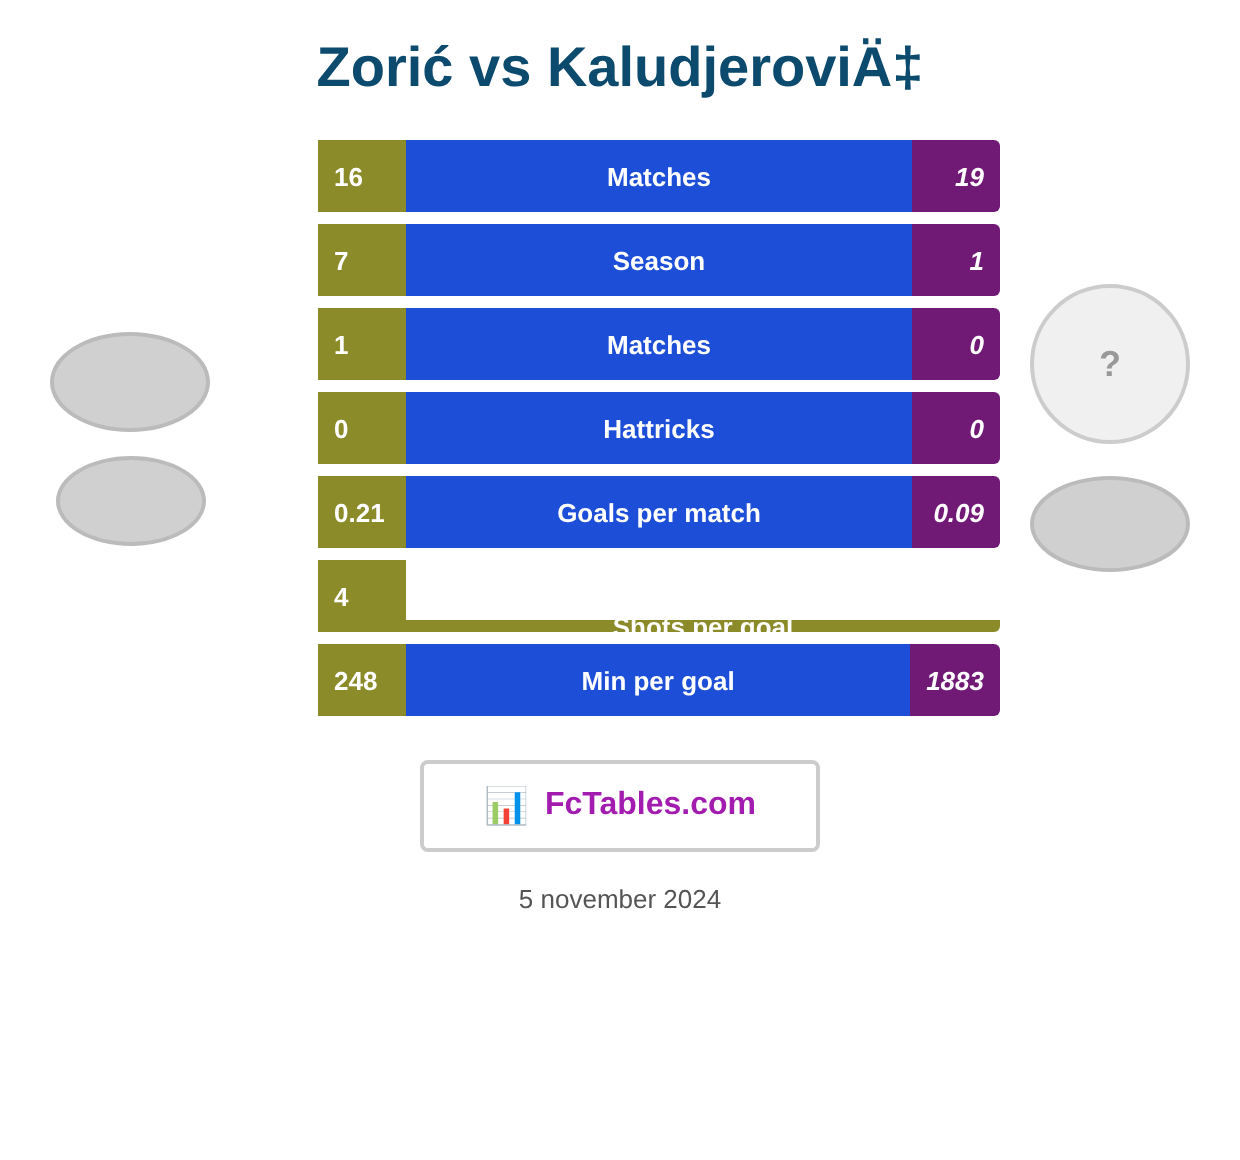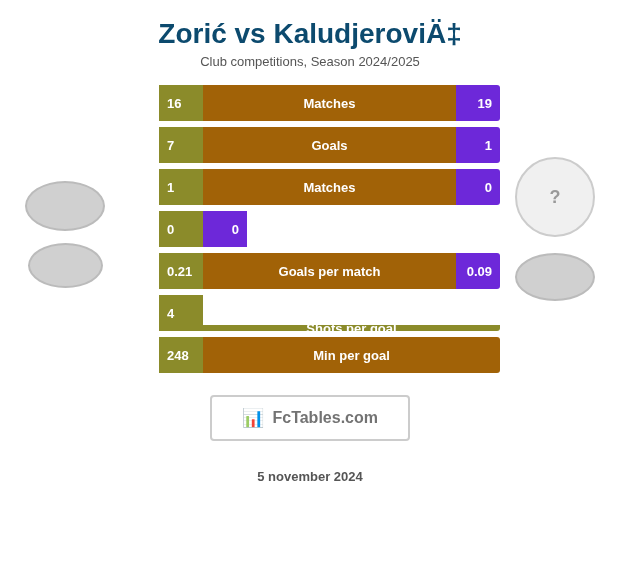"Club competitions, Season 2024/2025" div.subtitle { html: <div>Club competitions, Season 2024/2025</div> -> none }
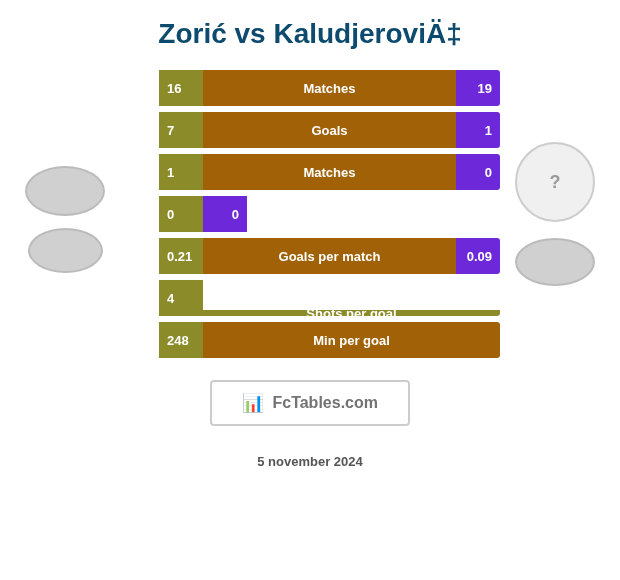"Matches" .center-label { background: #a16207 -> #1d4ed8 }
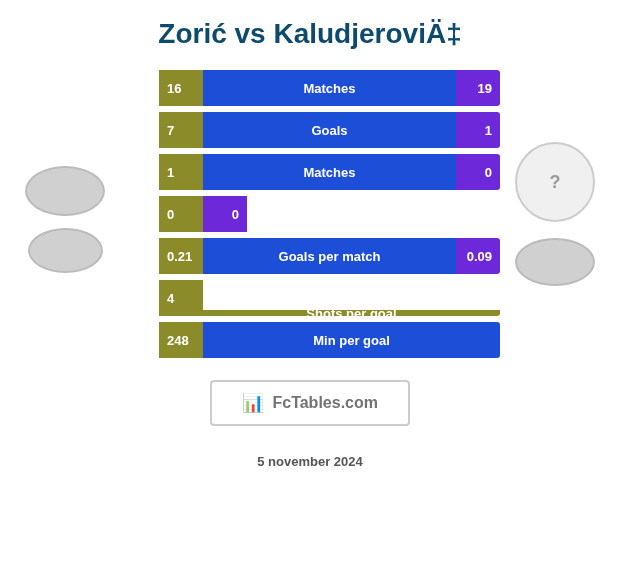"19" .right-val { background: #6d28d9 -> #701a75; font-style: none -> italic }
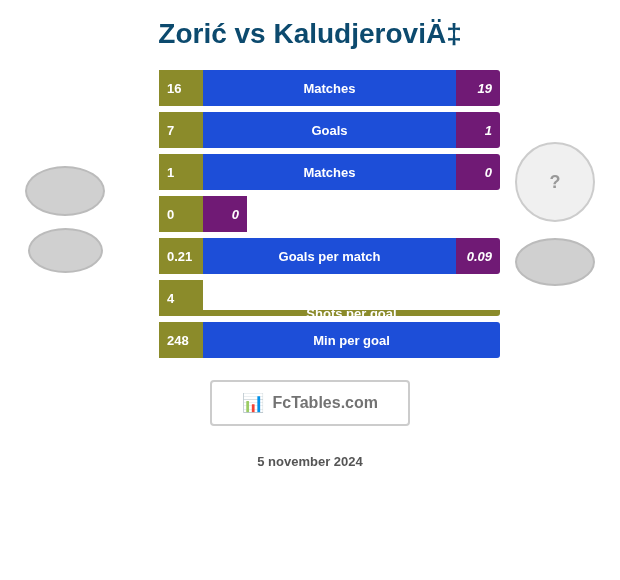"Goals" div.center-label { text: Goals -> Season }
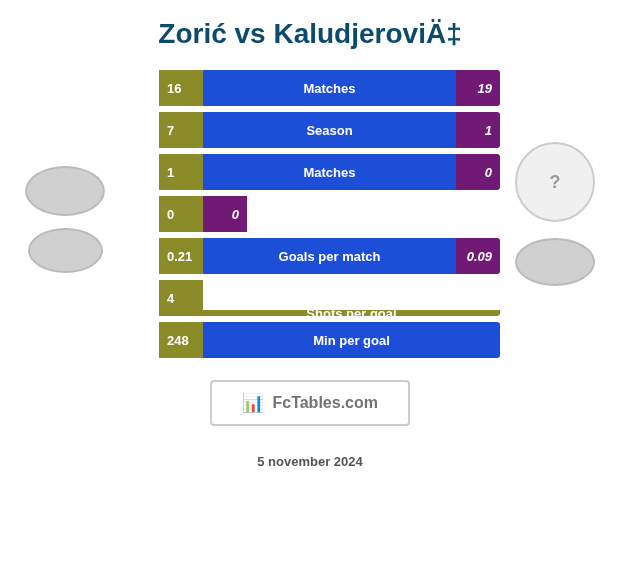"Hattricks" div.center-label { html: none -> <div>Hattricks</div> }
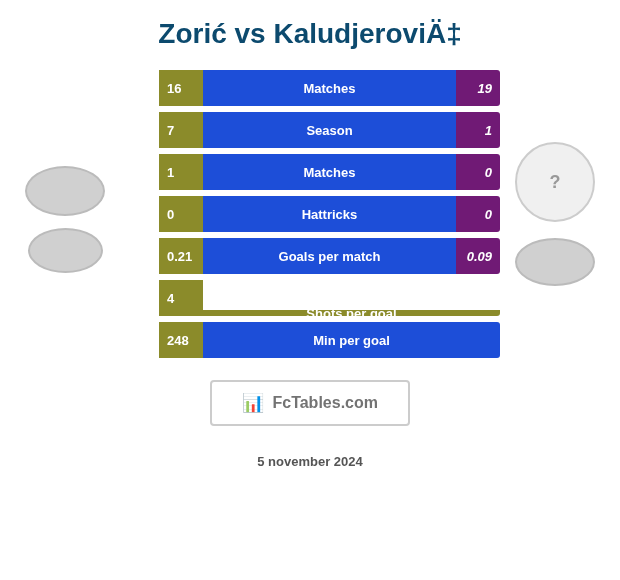"1883" div.right-val { html: none -> <div>1883</div> }
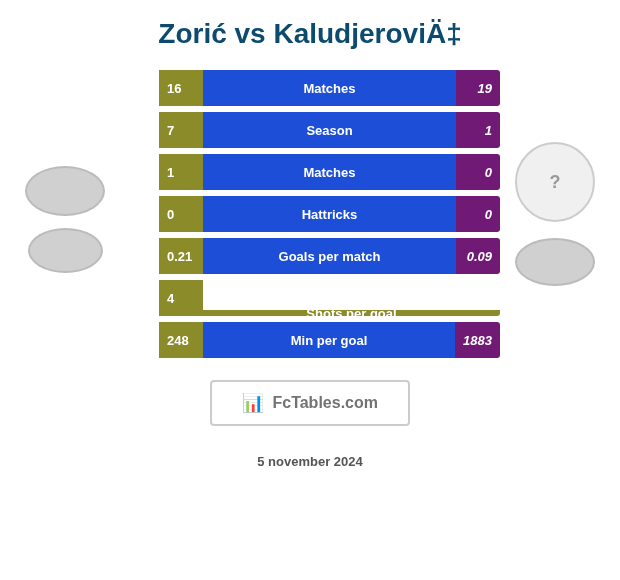"FcTables.com" .watermark-text { color: #737373 -> #a21caf }
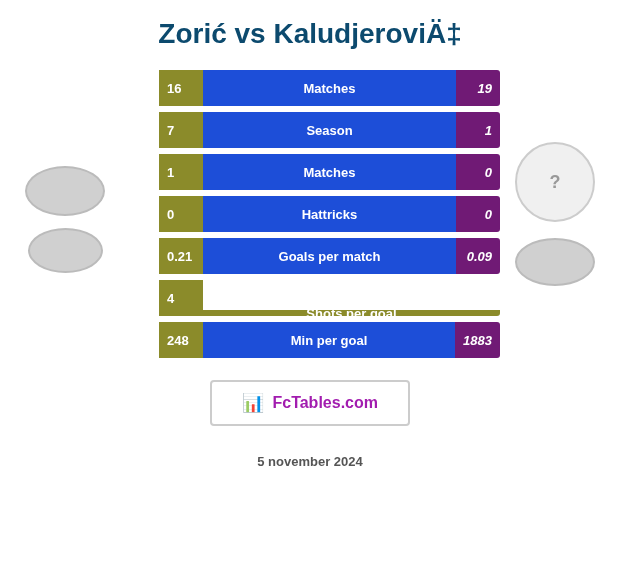"5 november 2024" .date-footer { font-weight: bold -> none; margin-top: 28px -> 16px }
